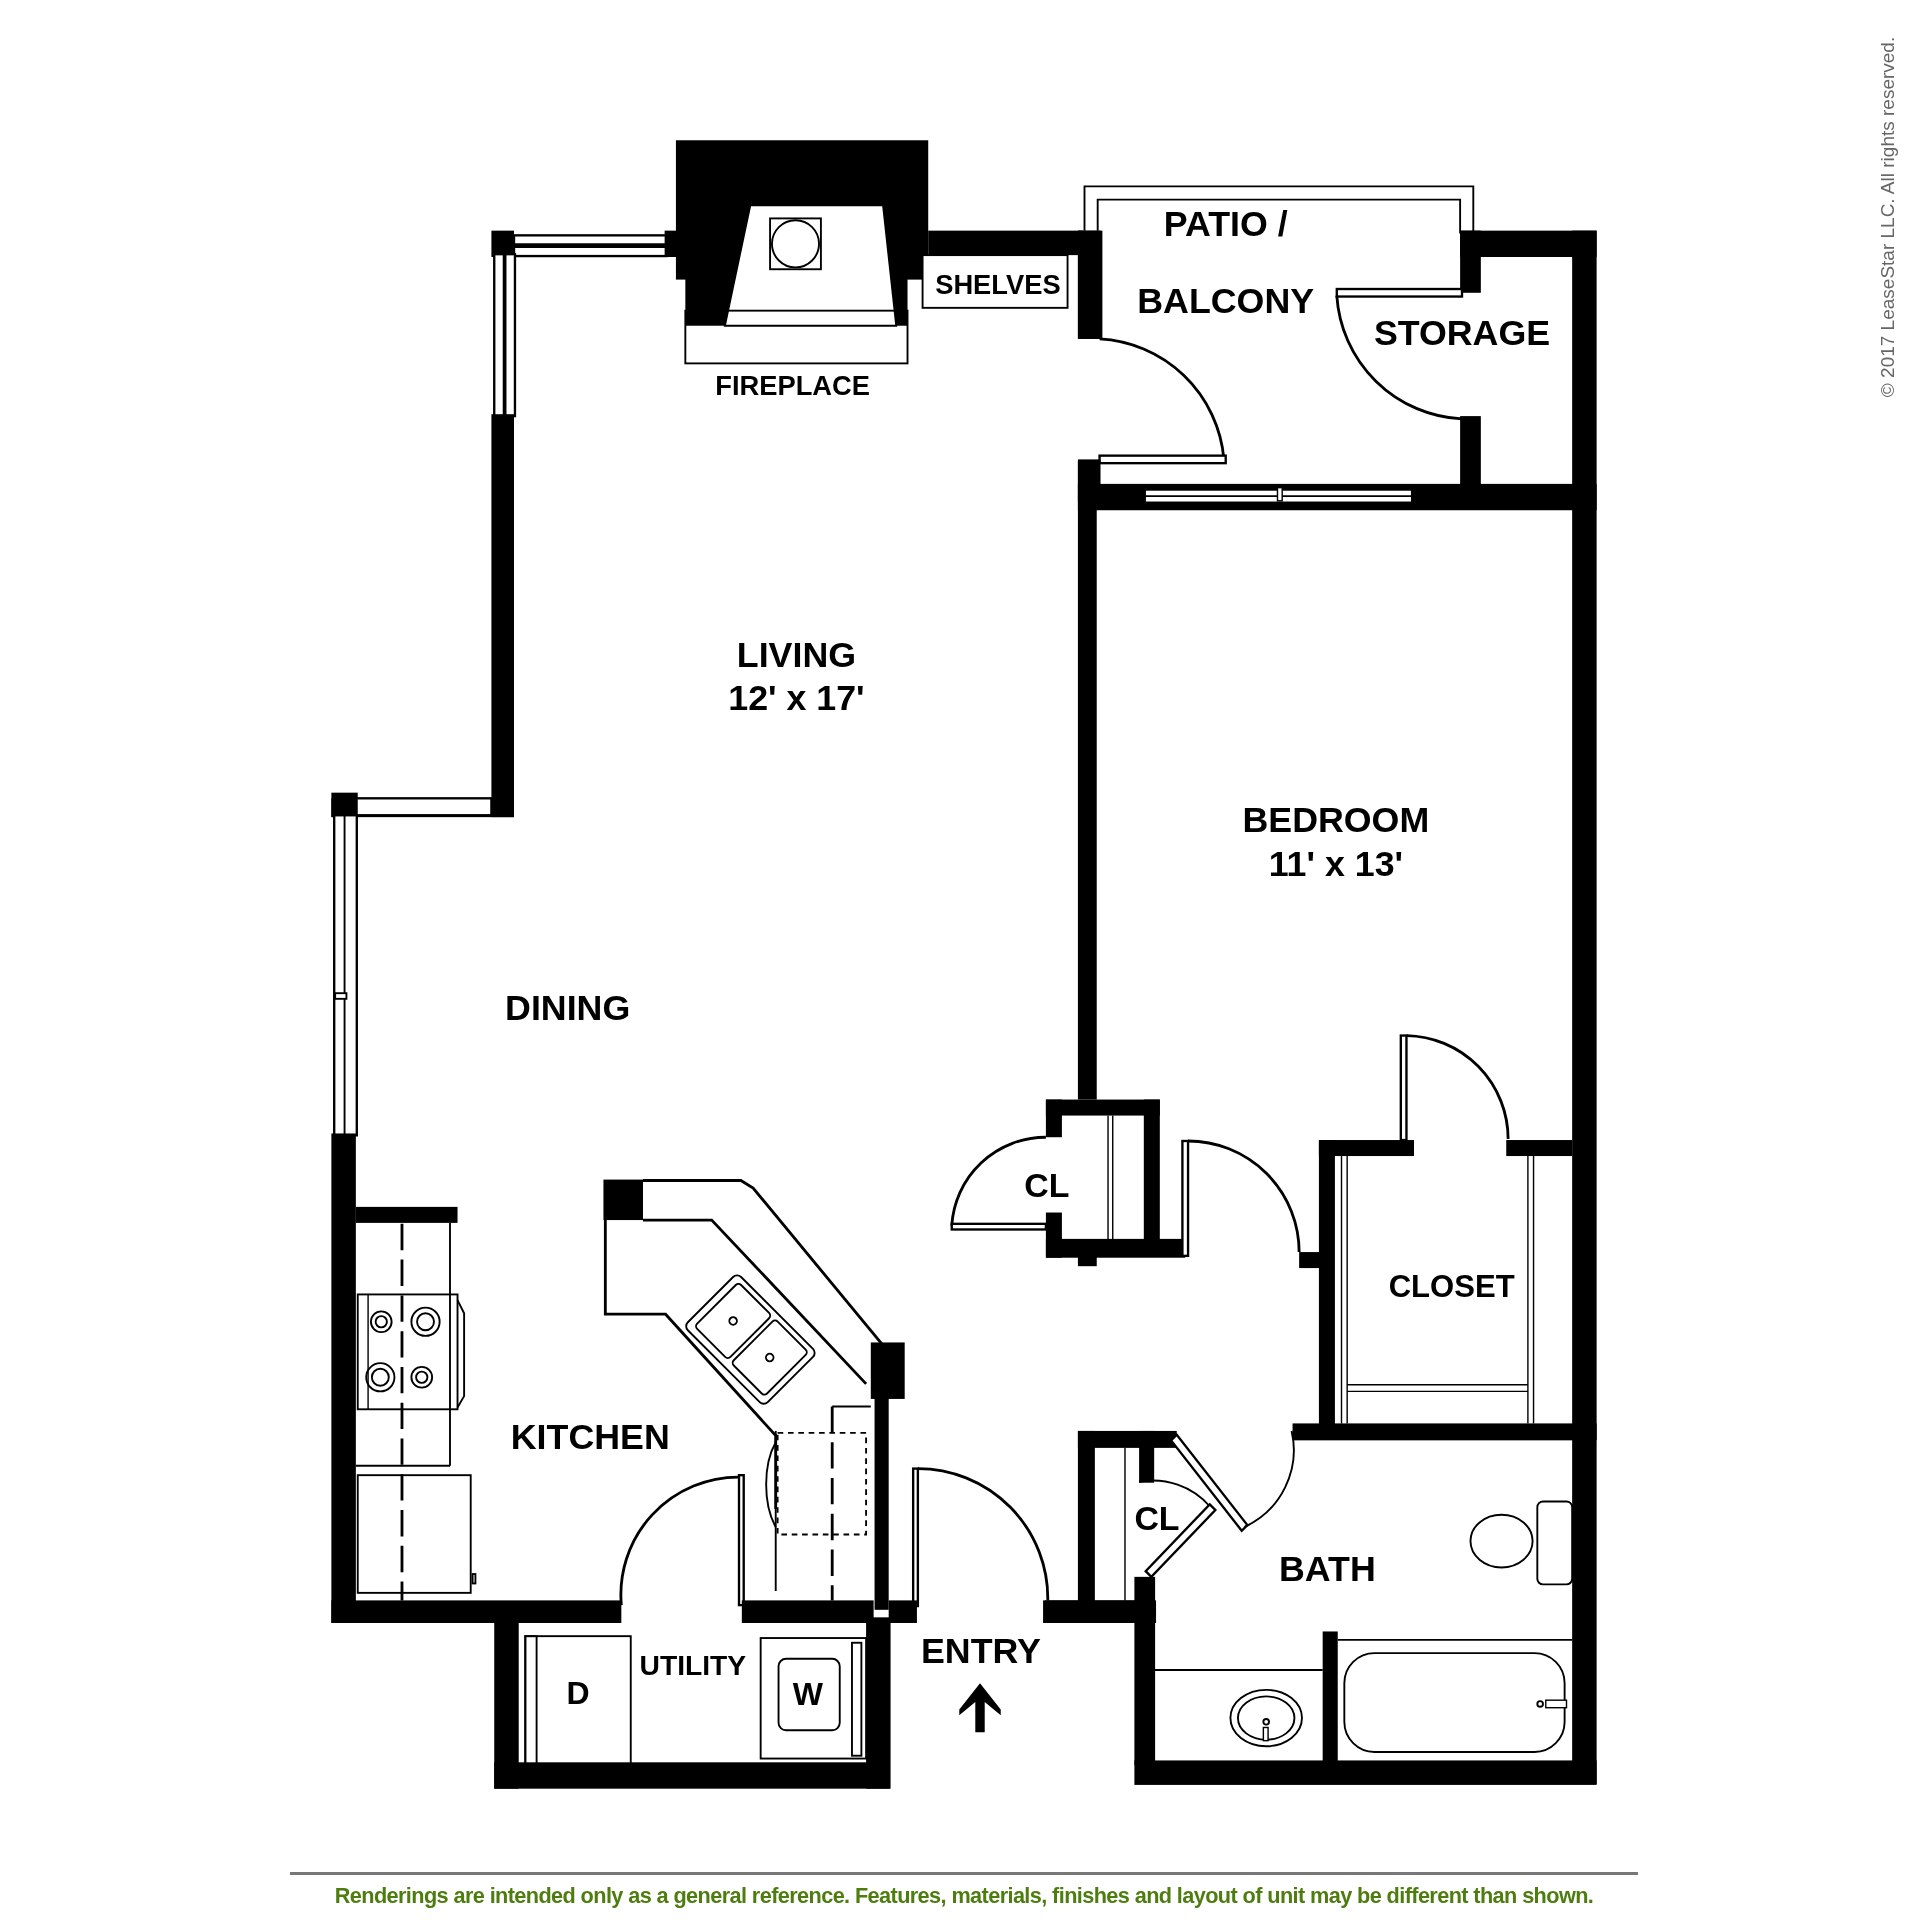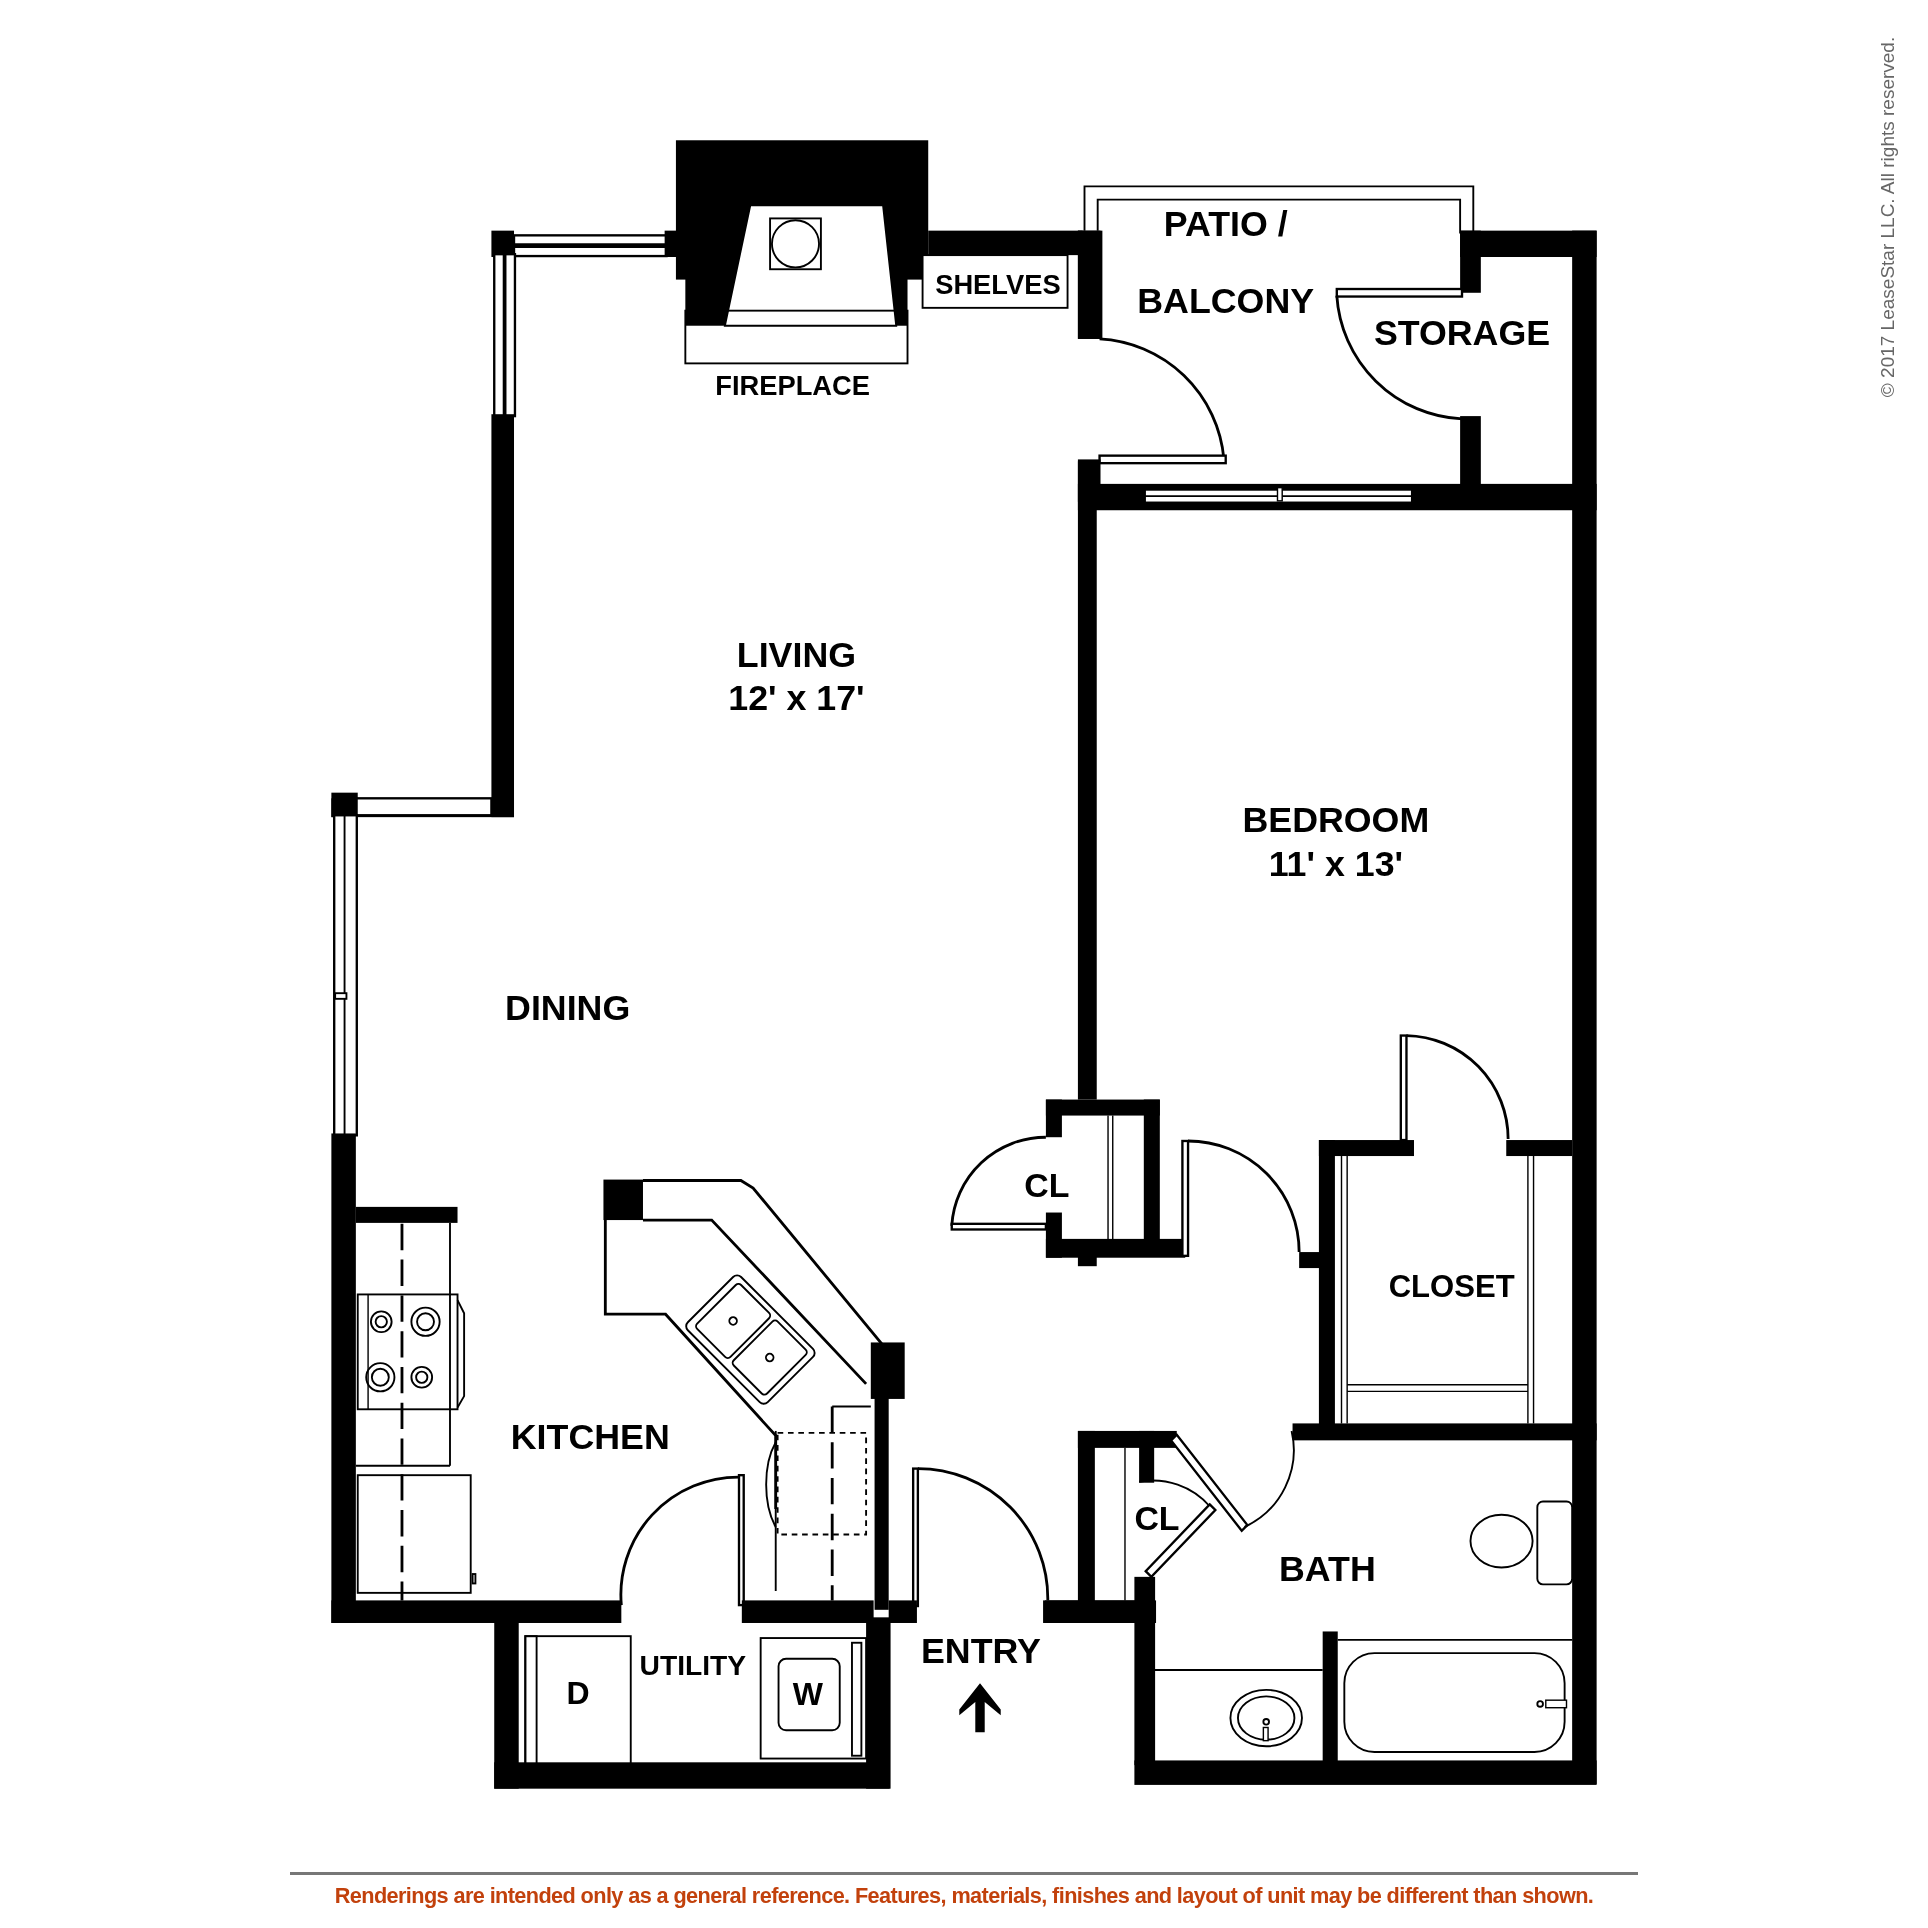"Renderings are intended only as" .disclaimer { color: #c2410c -> #4d7c0f }
